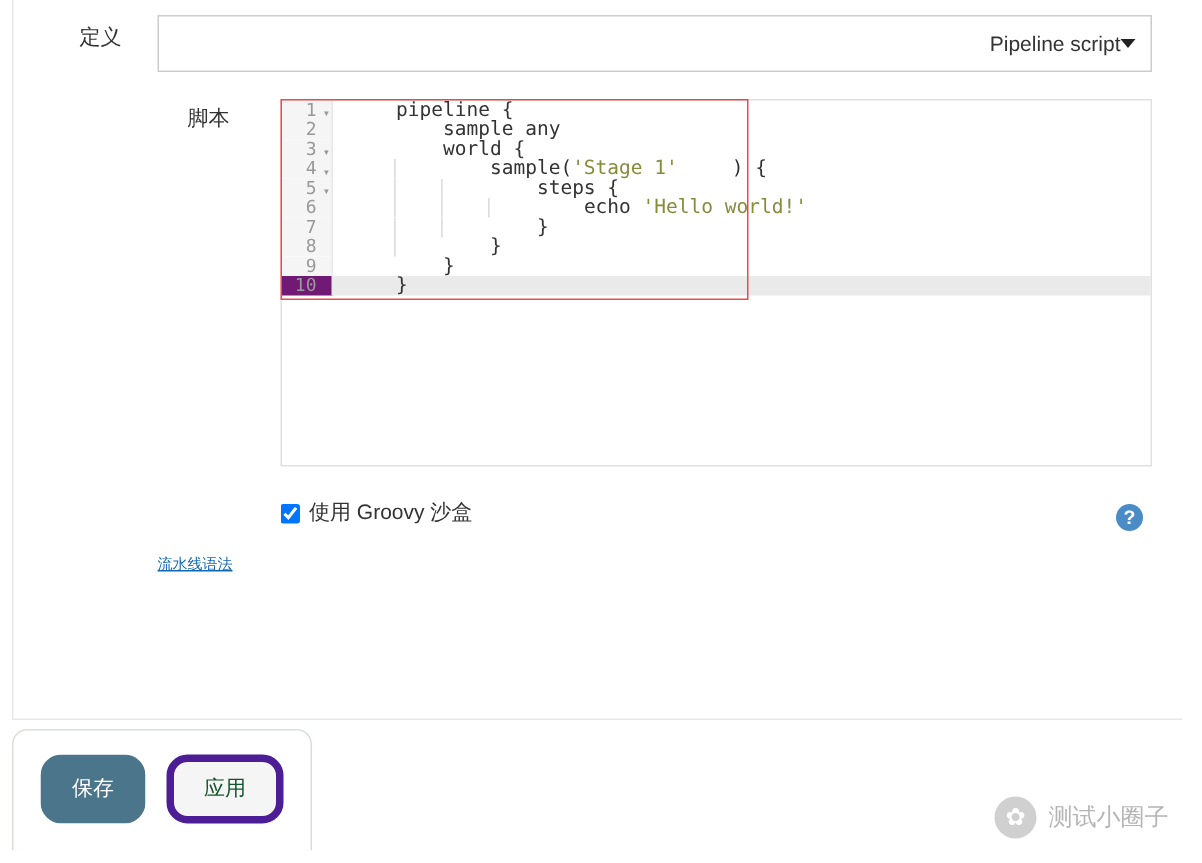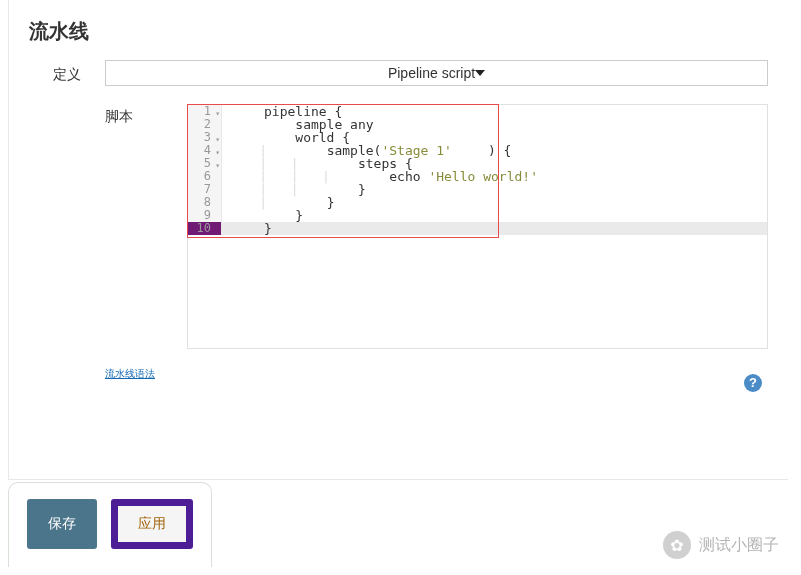"流水线" div.section-title { html: <div>流水线</div> -> none }
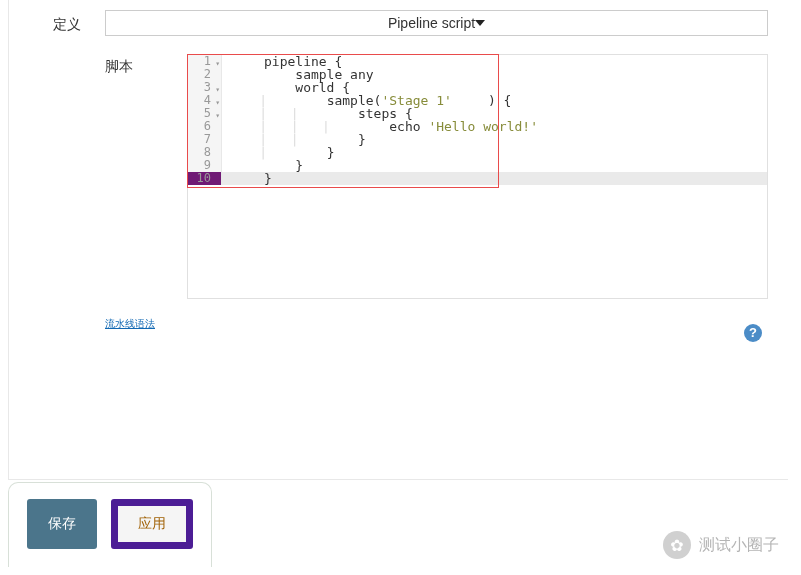"Pipeline script" .def-select { height: 26px -> 38px; justify-content: center -> flex-end }
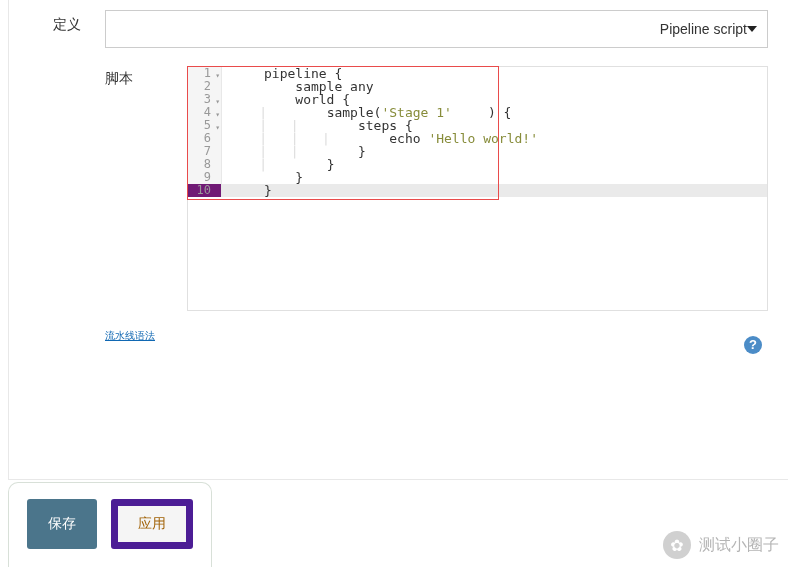"脚本" .script-label { text-align: left -> center }
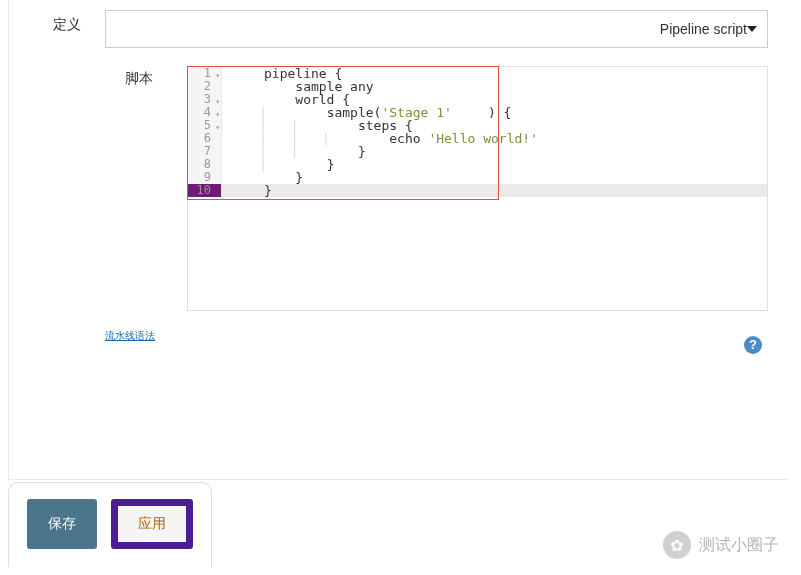"使用 Groovy 沙盒" div.sandbox-row { html: none -> <div> <input> <span>使用 Groovy 沙盒</span> </div> }
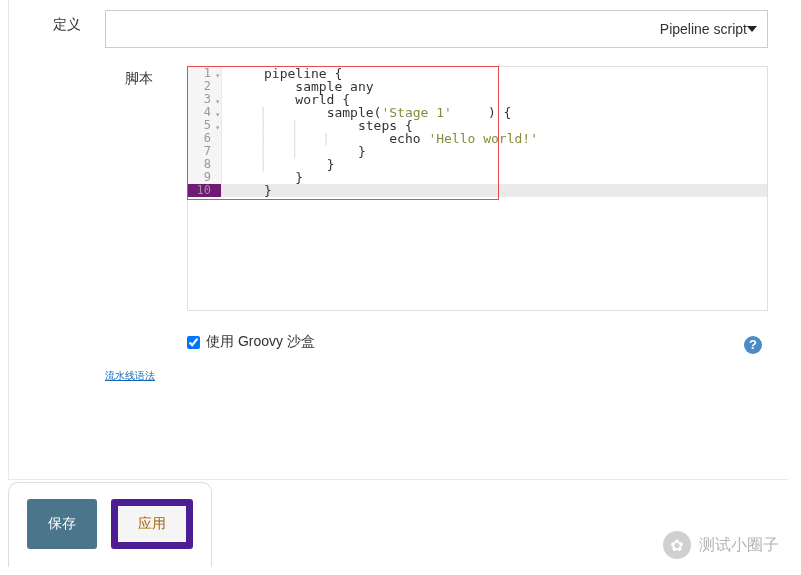"保存" .btn { border-radius: 3px -> 14px }
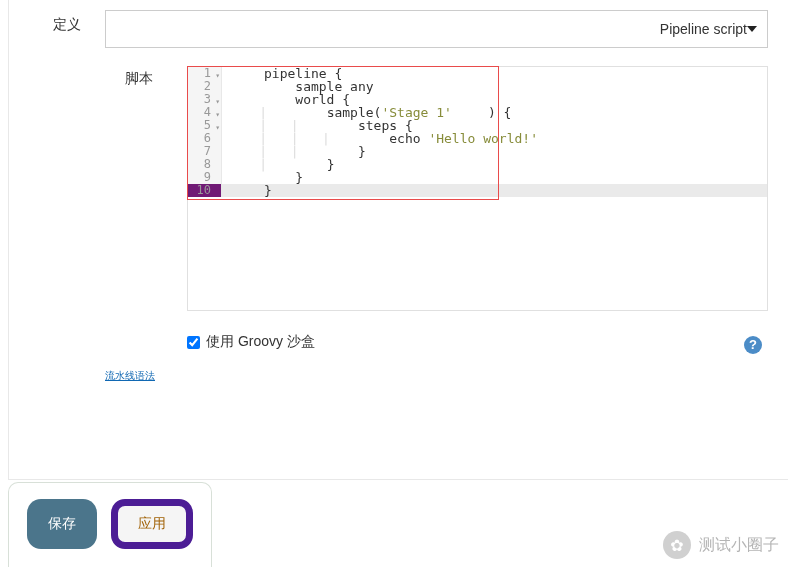"应用" .btn-default { border: 7px solid #4c1d95 -> 5px solid #4c1d95; color: #a16207 -> #14532d }
